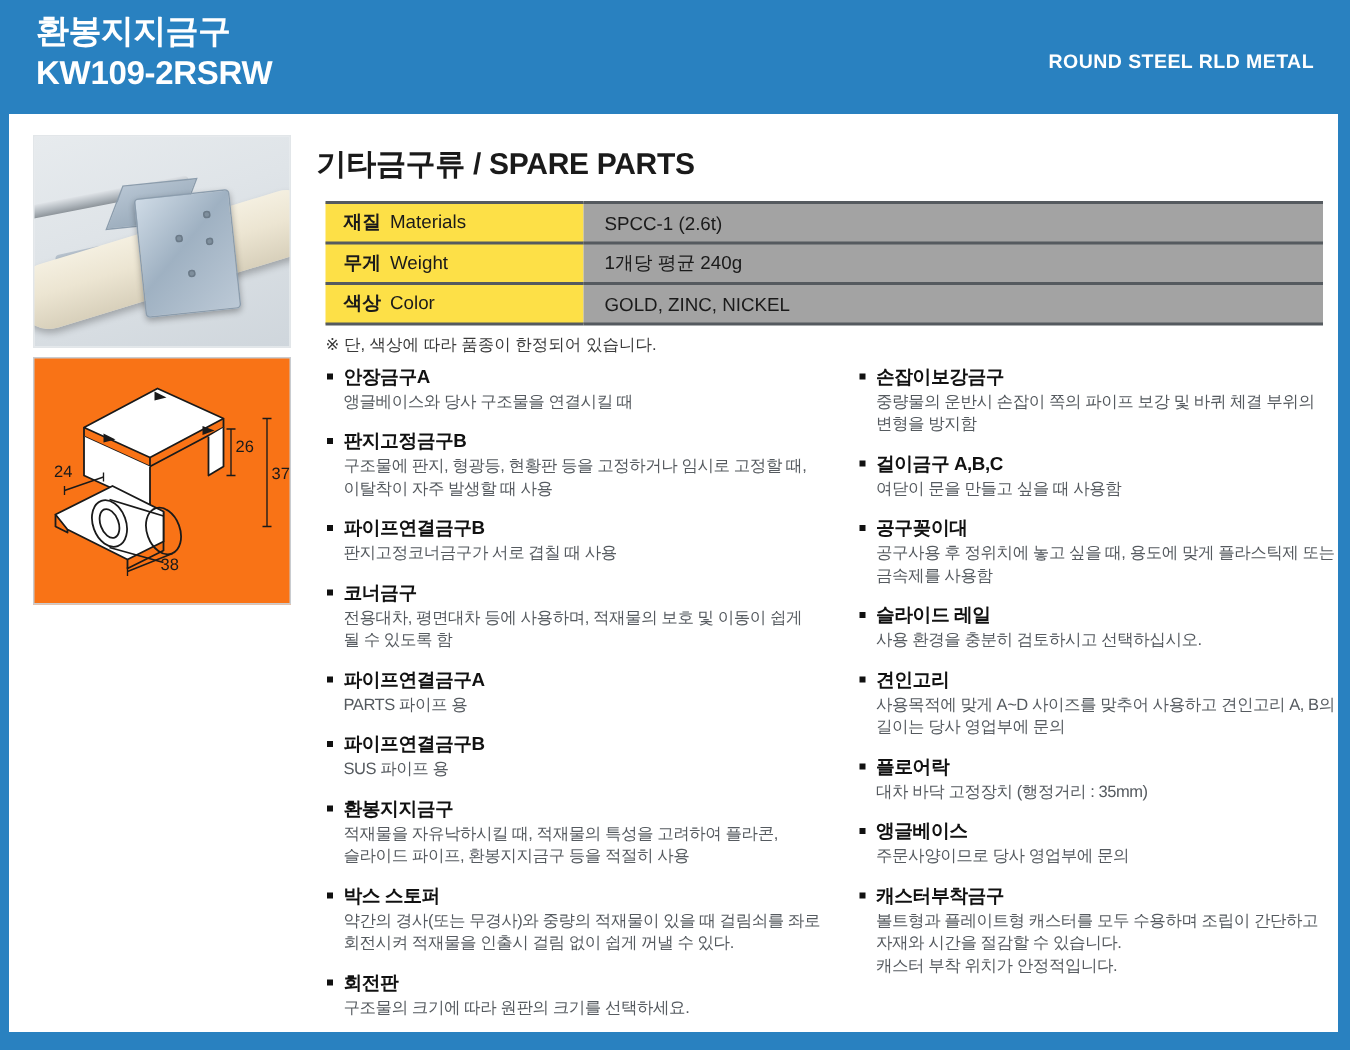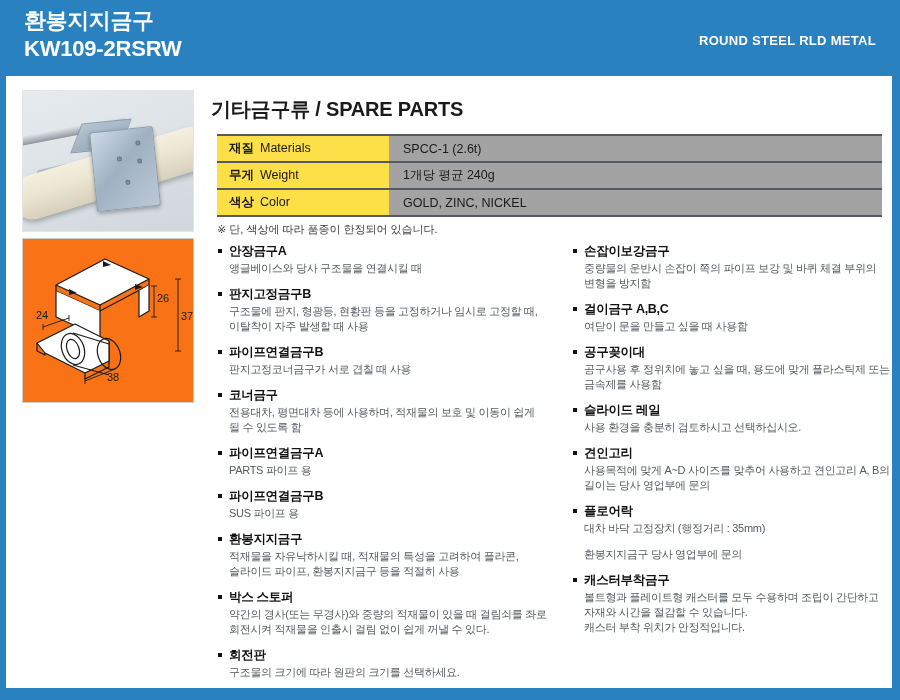"앵글베이스" div.part-name { html: none -> <div>앵글베이스</div> }
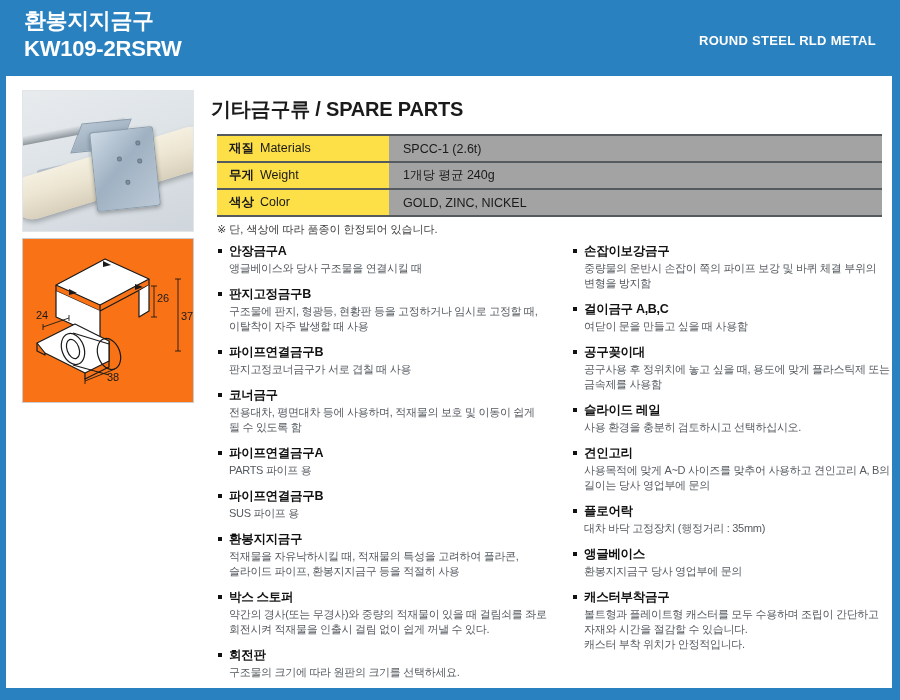"환봉지지금구 당사 영업부에 문의" div.part-desc { text: 환봉지지금구 -> 주문사양이므로 }
